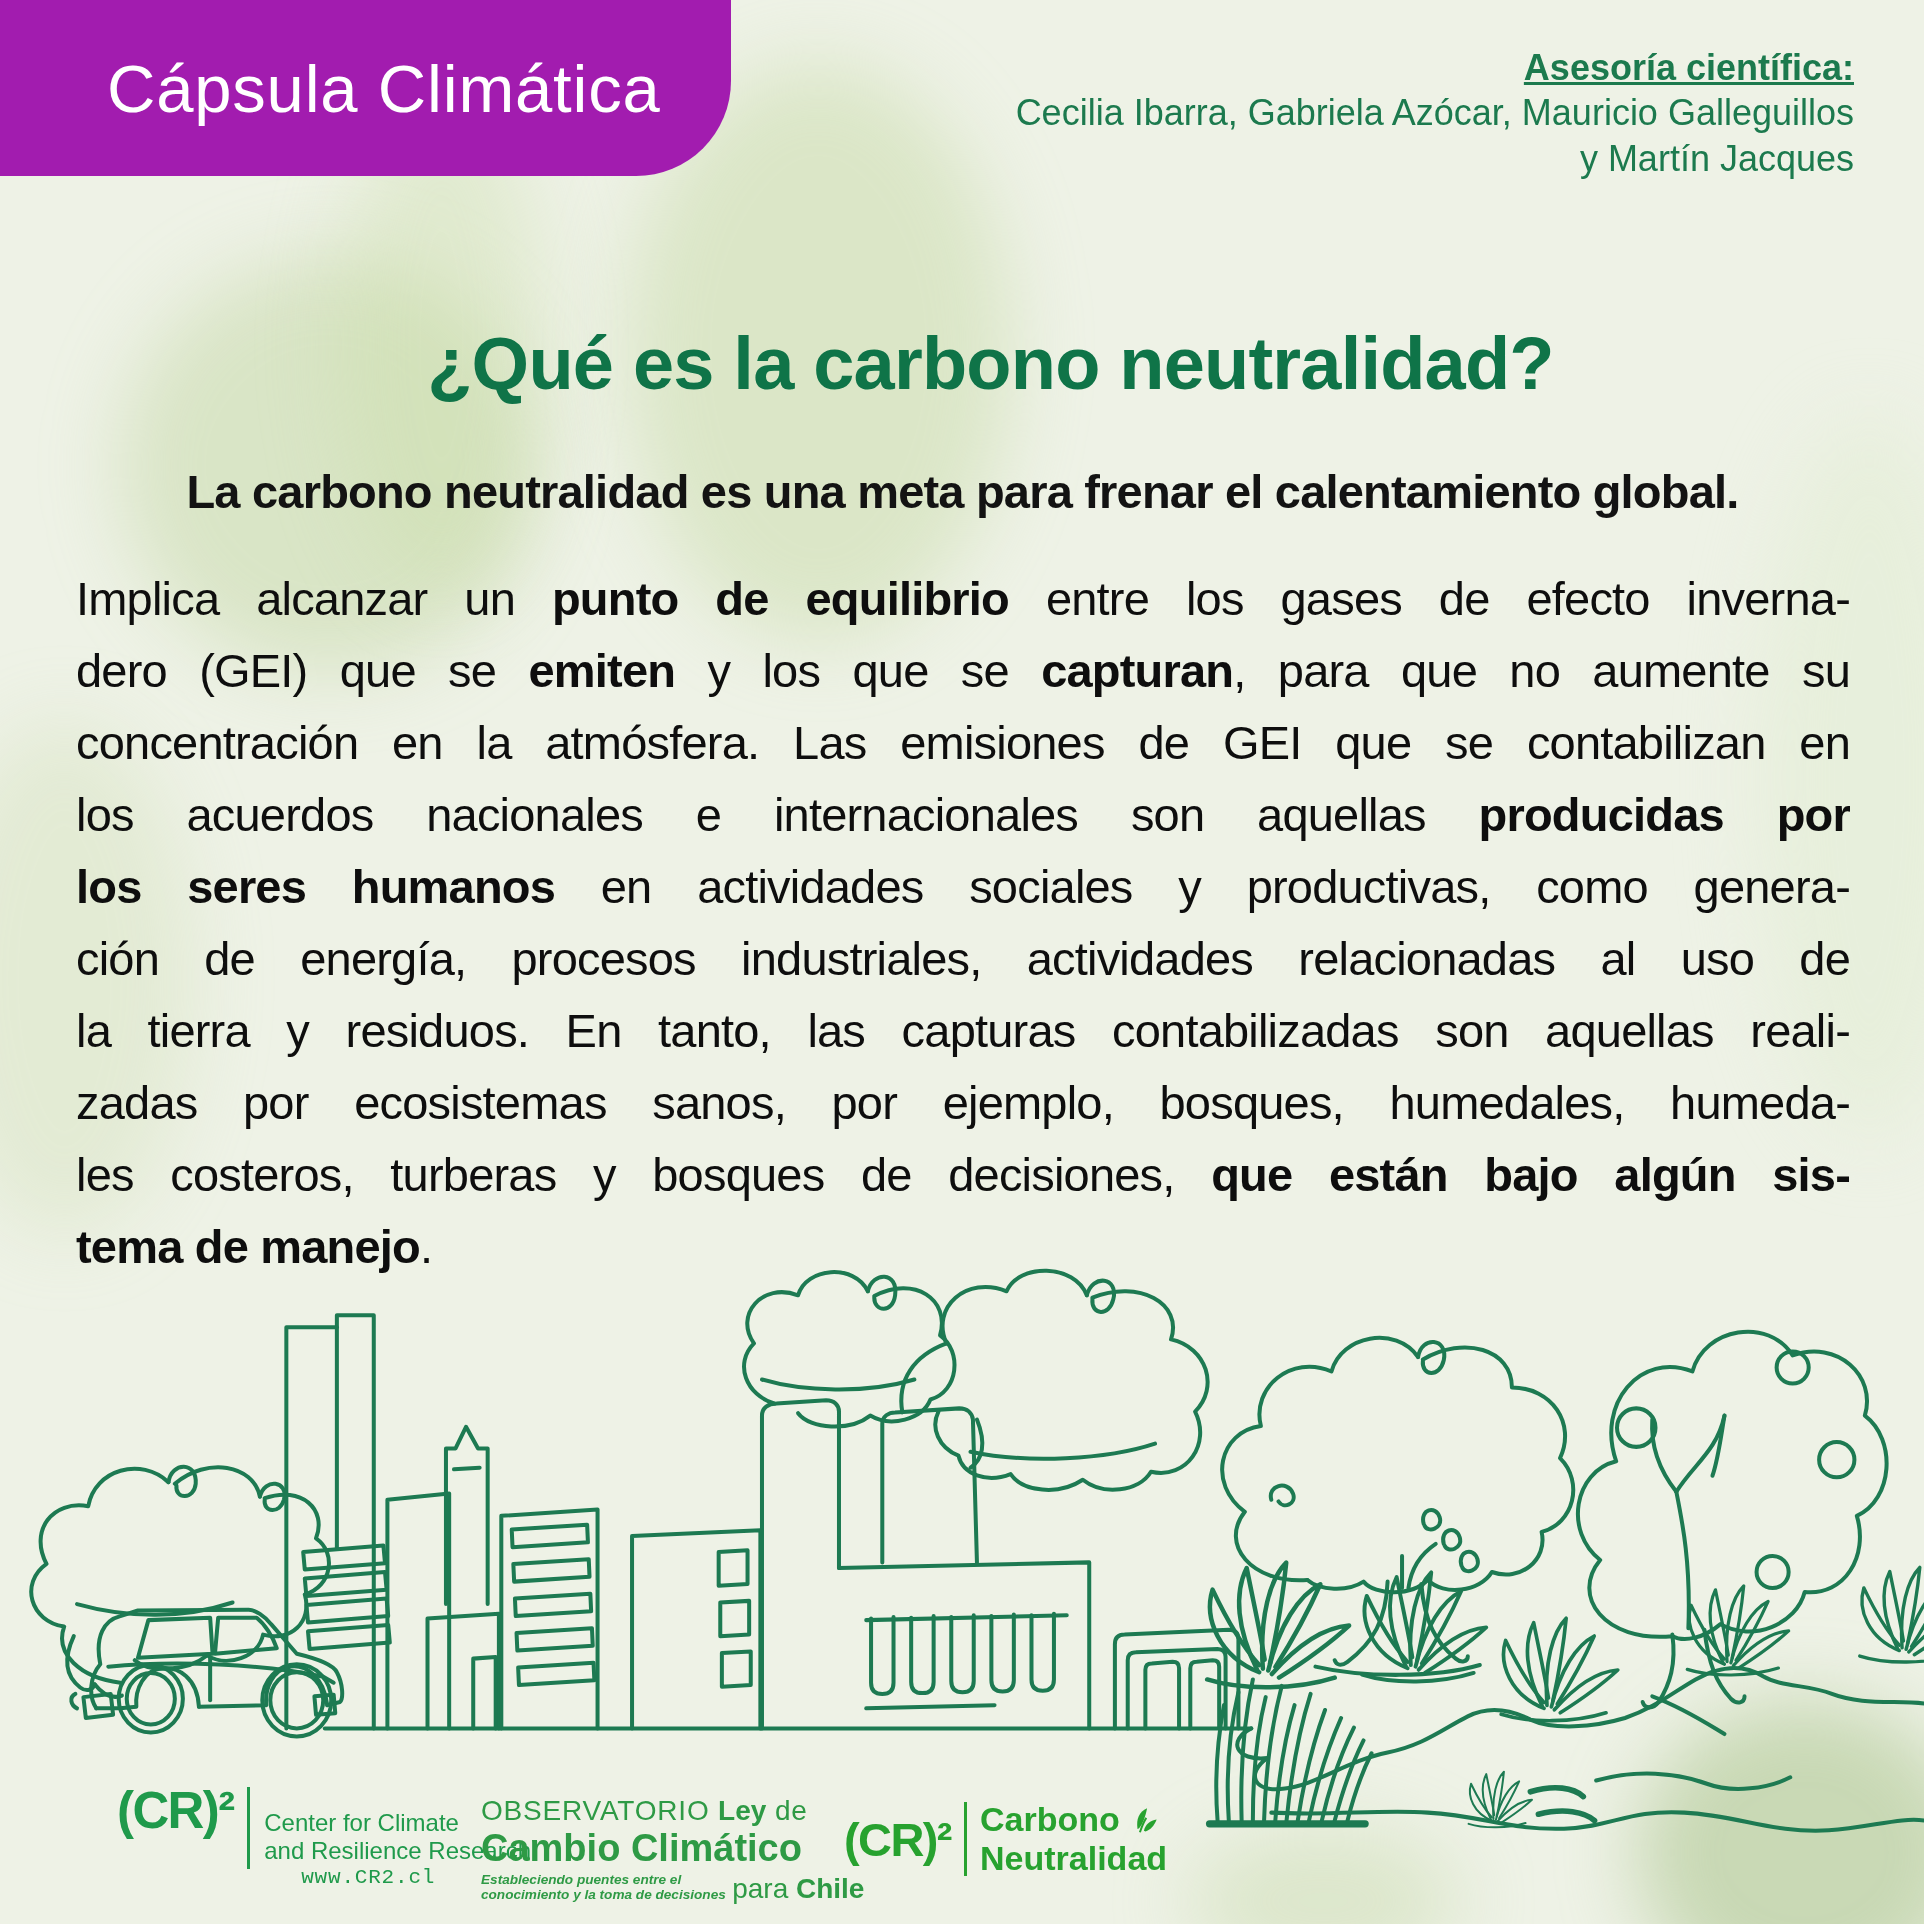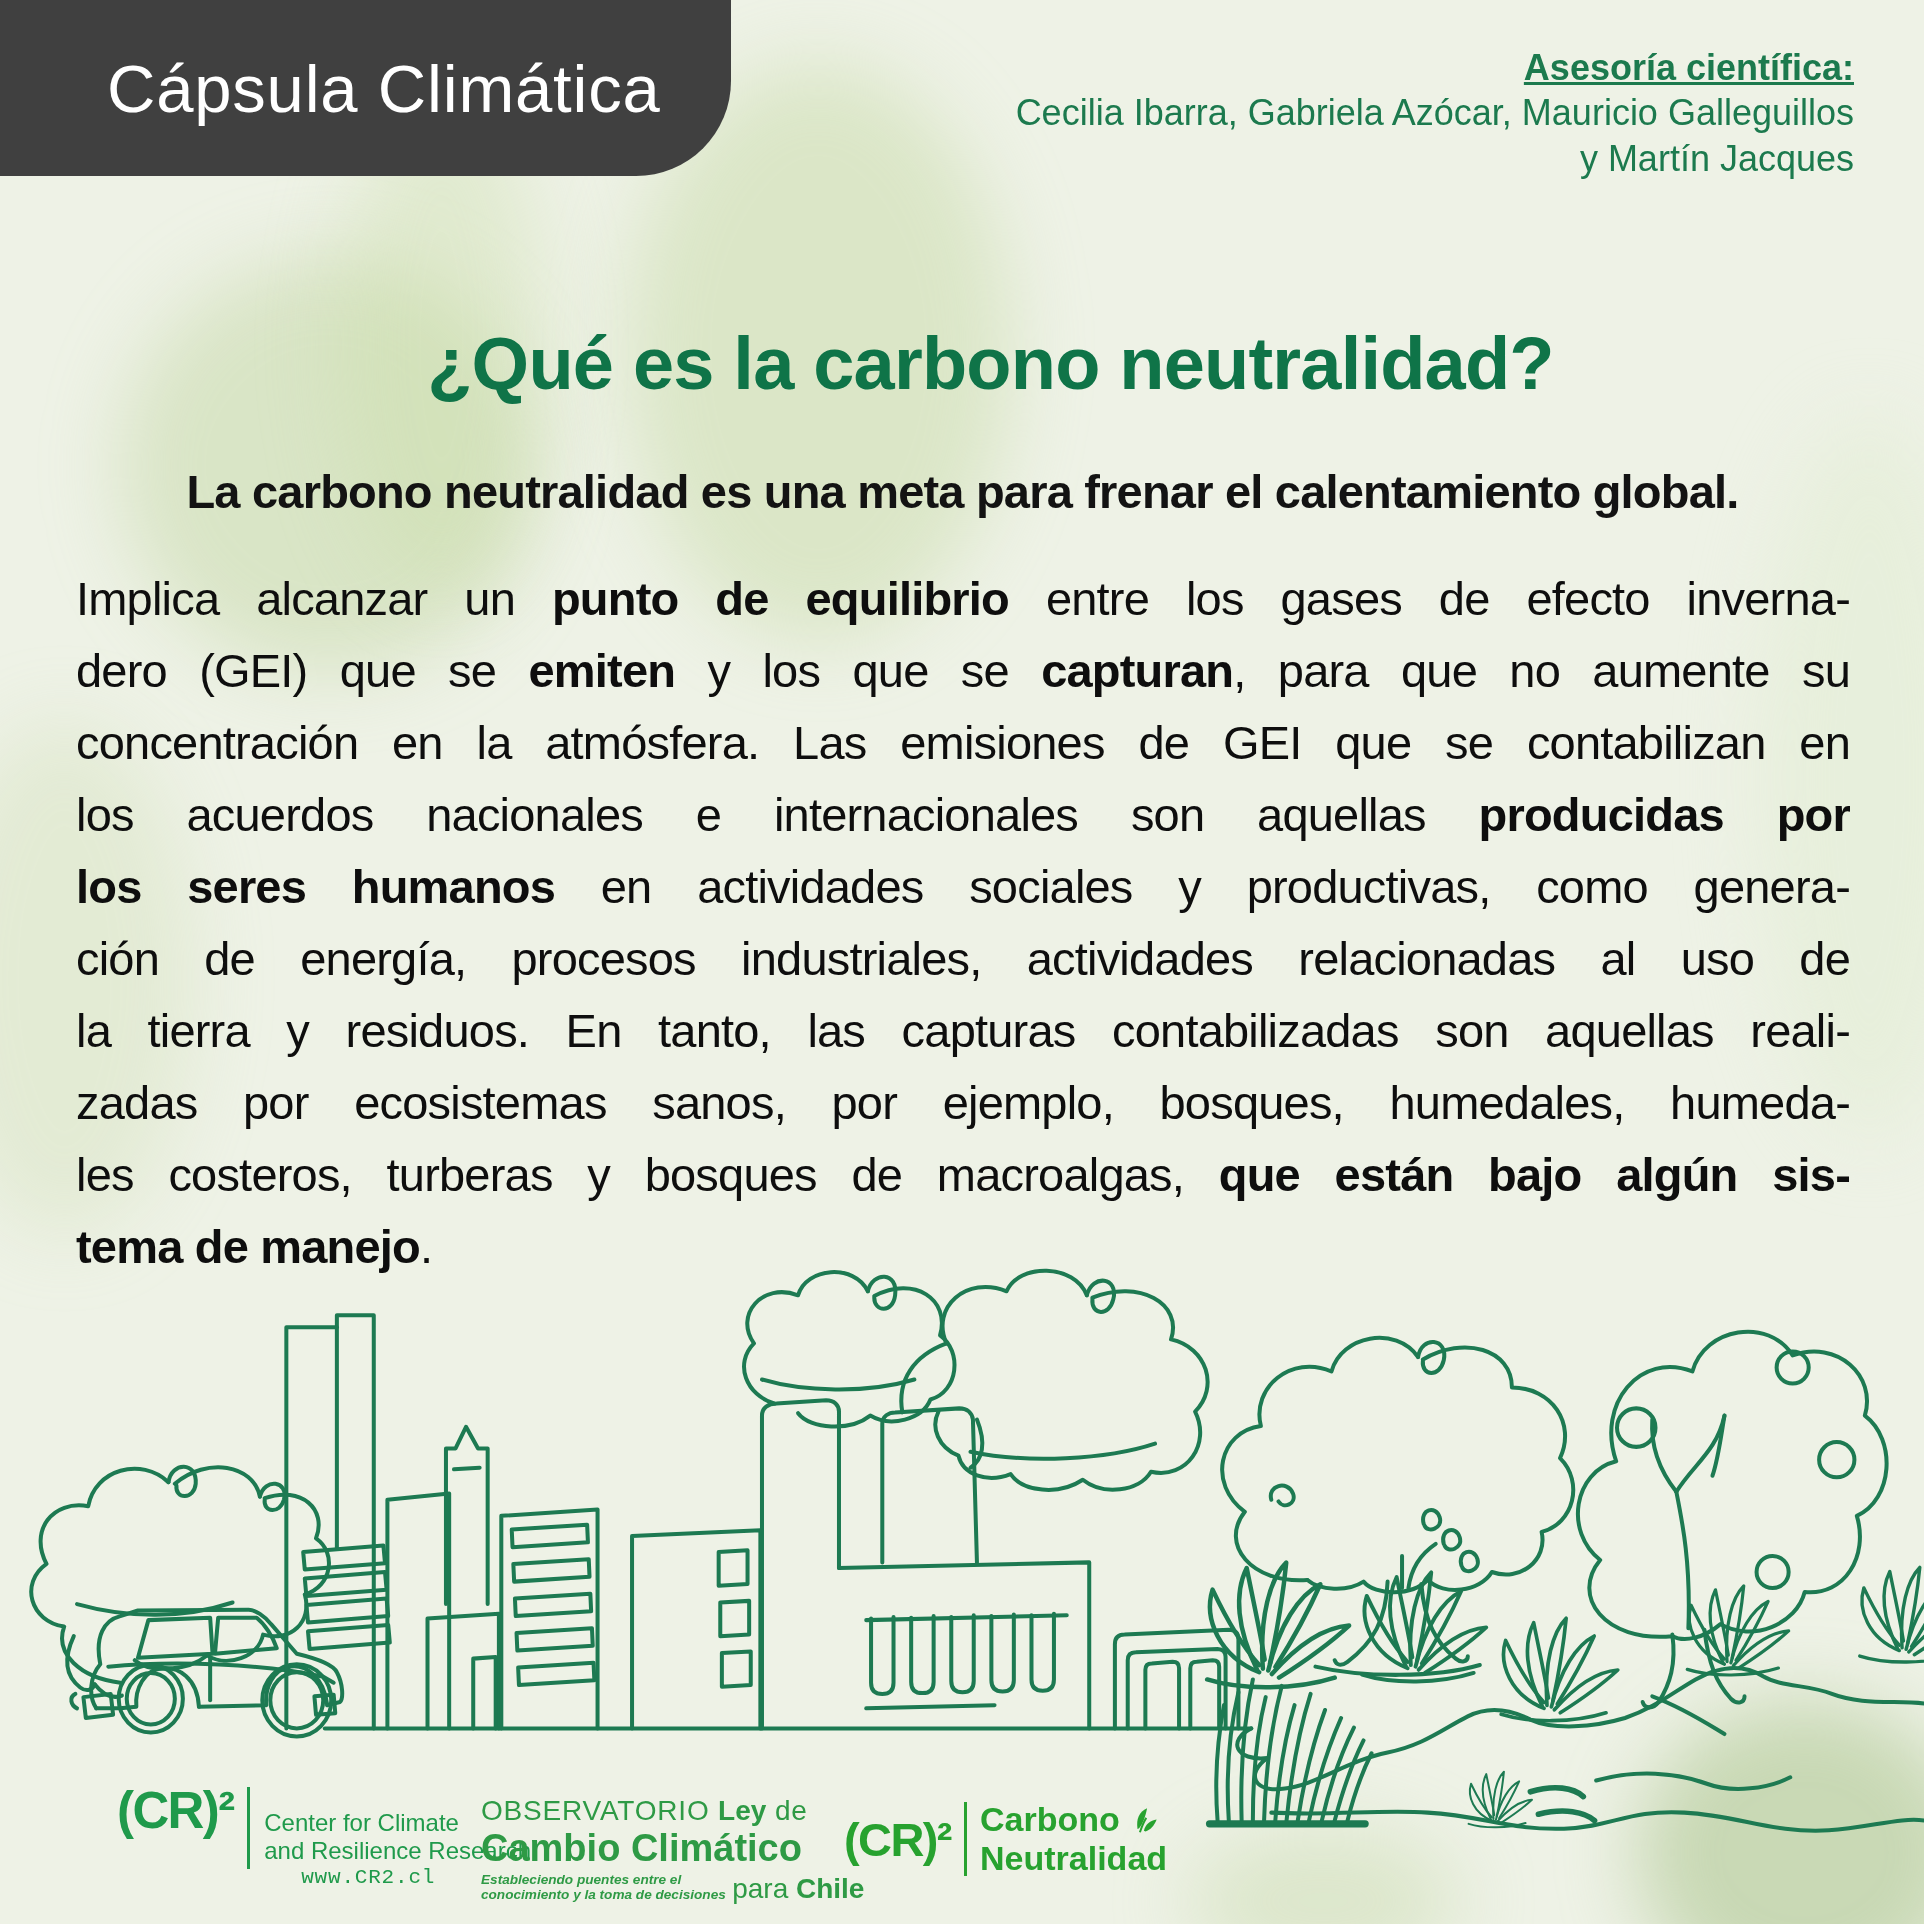"Cápsula Climática" .banner { background: #404040 -> #a21caf }
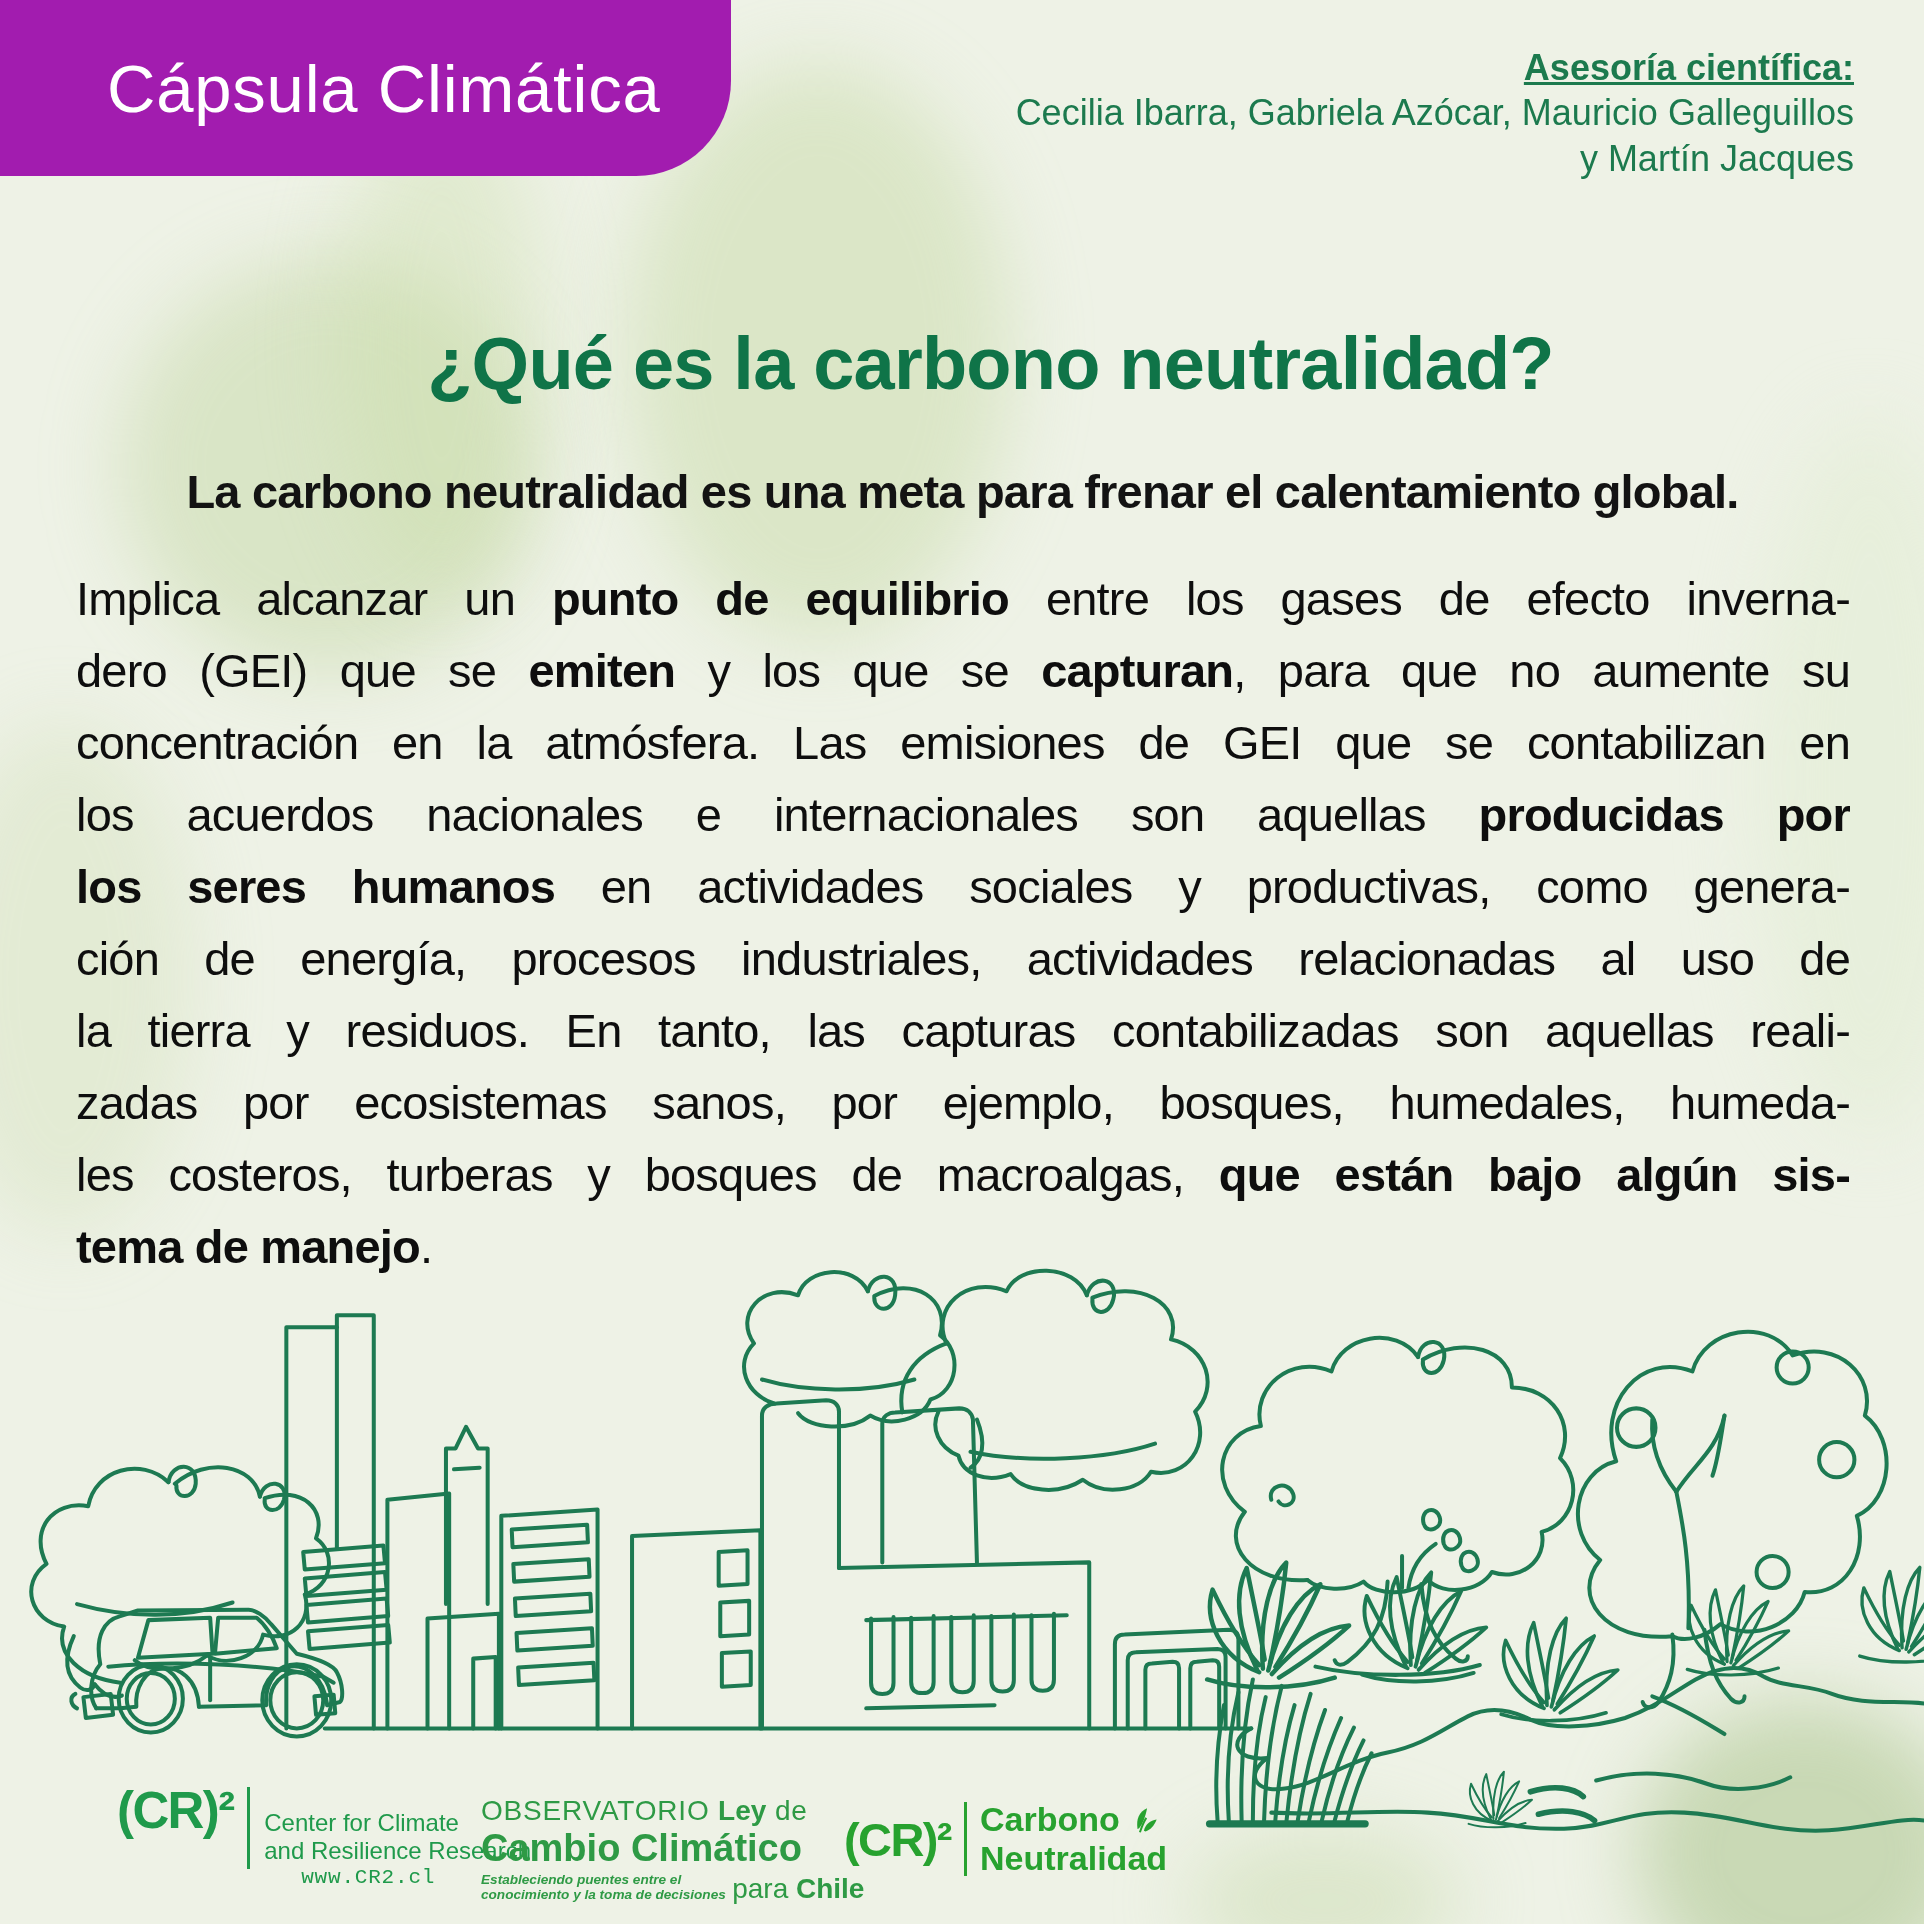"les costeros, turberas y bosques" span { text: macroalgas -> decisiones }
